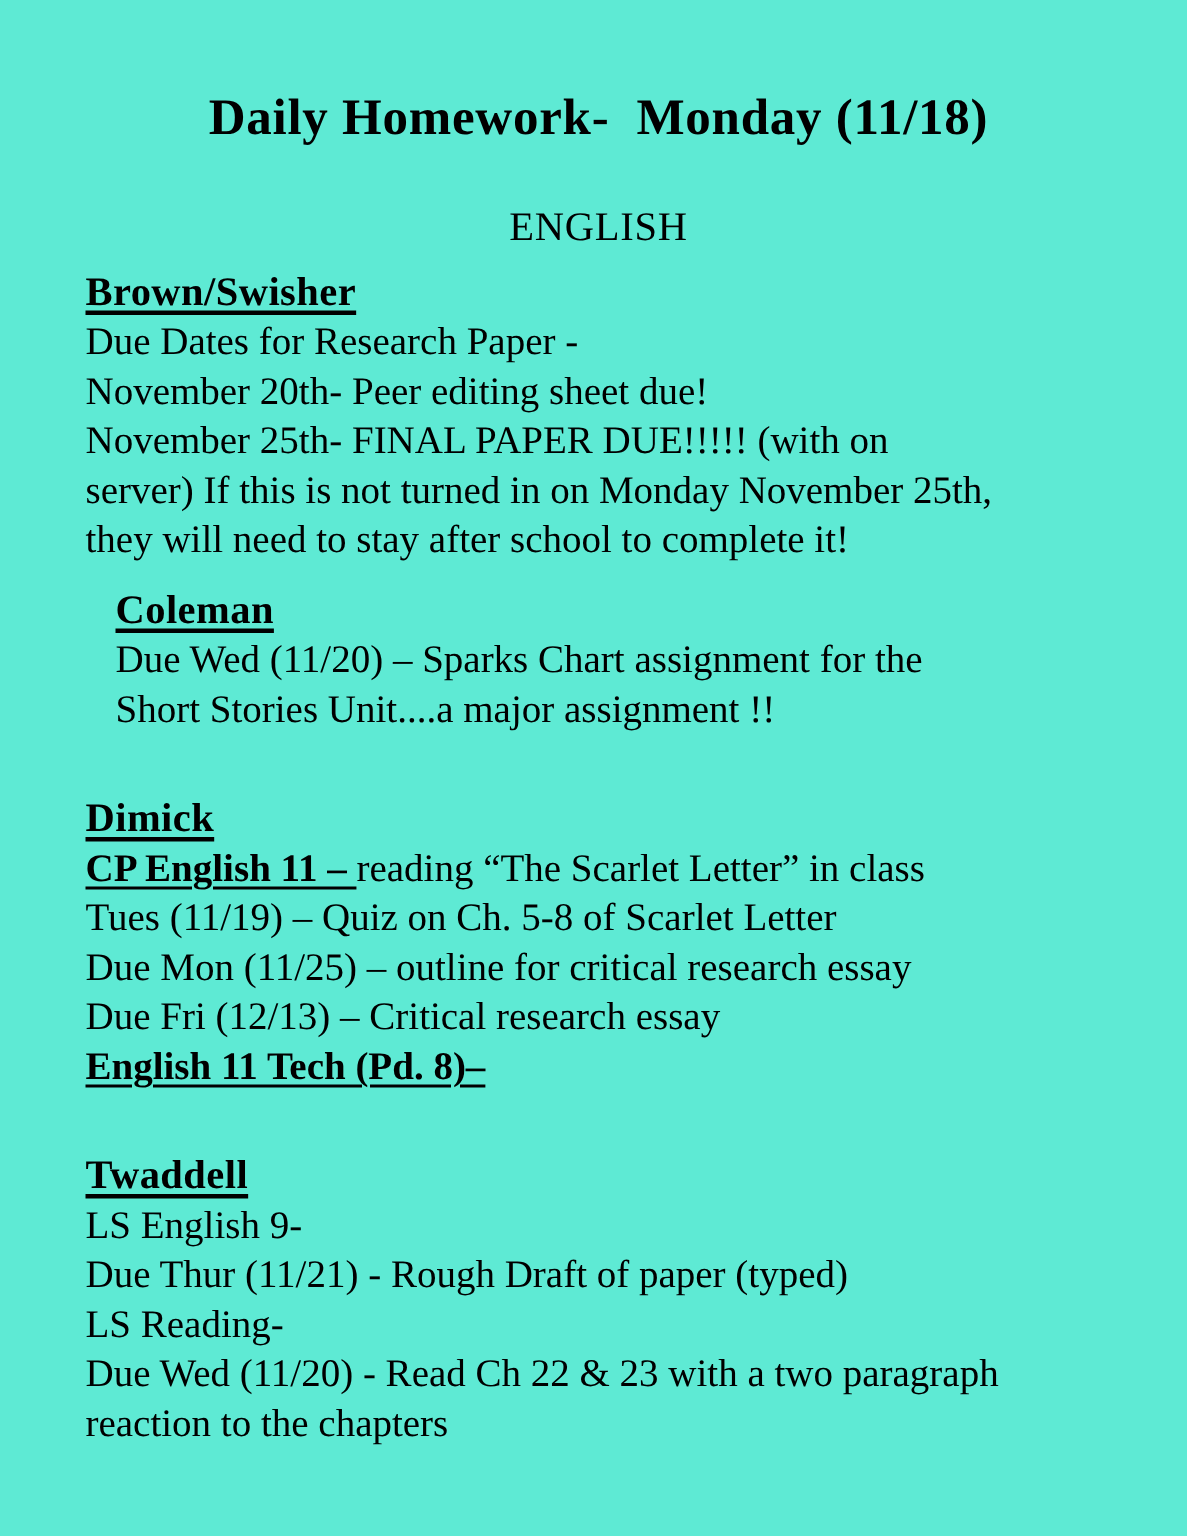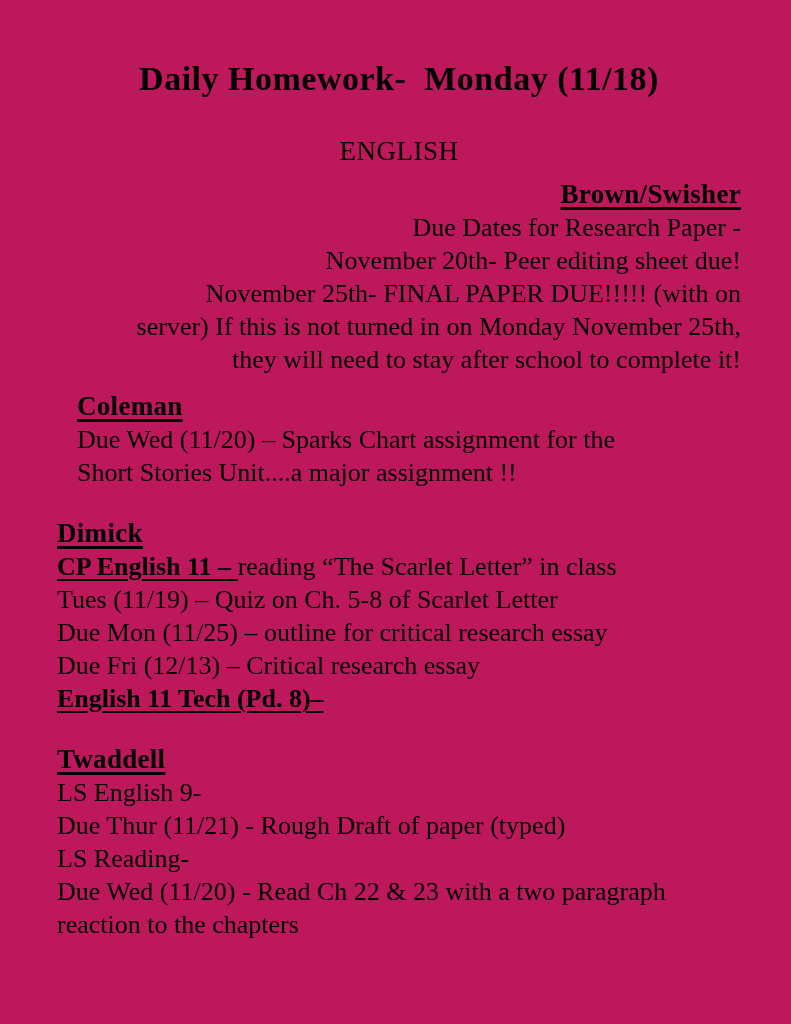"Daily Homework- Monday (11/18)" .page { background: #be185d -> #5eead4 }
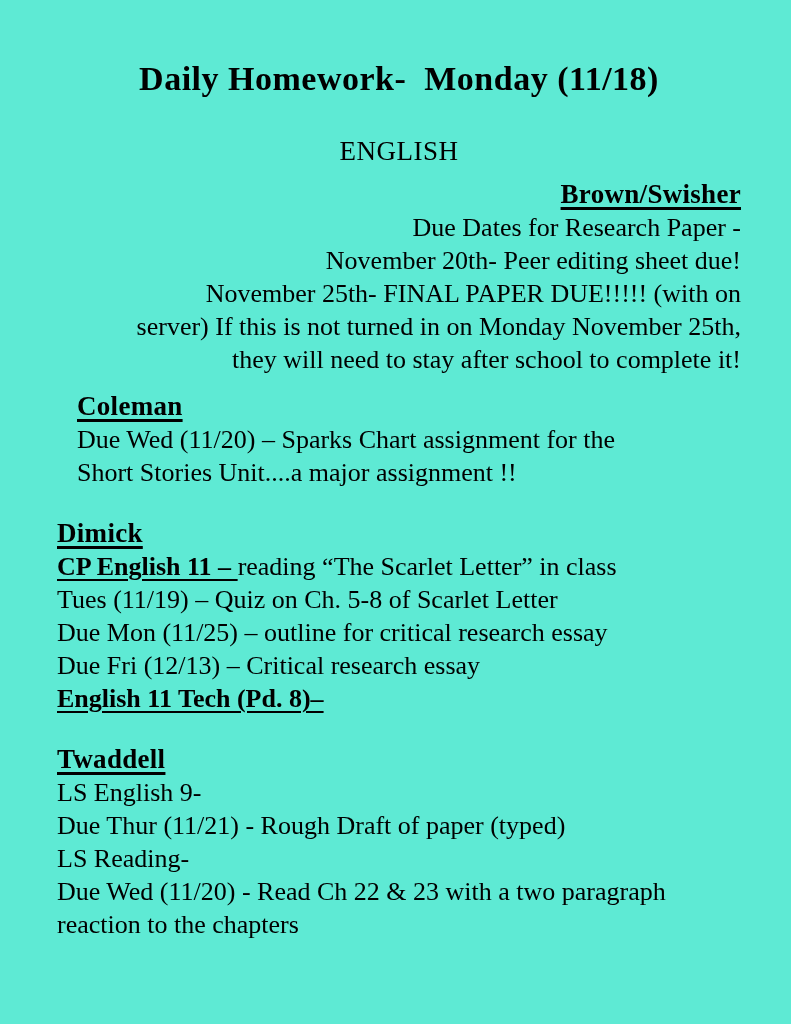"Brown/Swisher" .m-sm { text-align: right -> none }
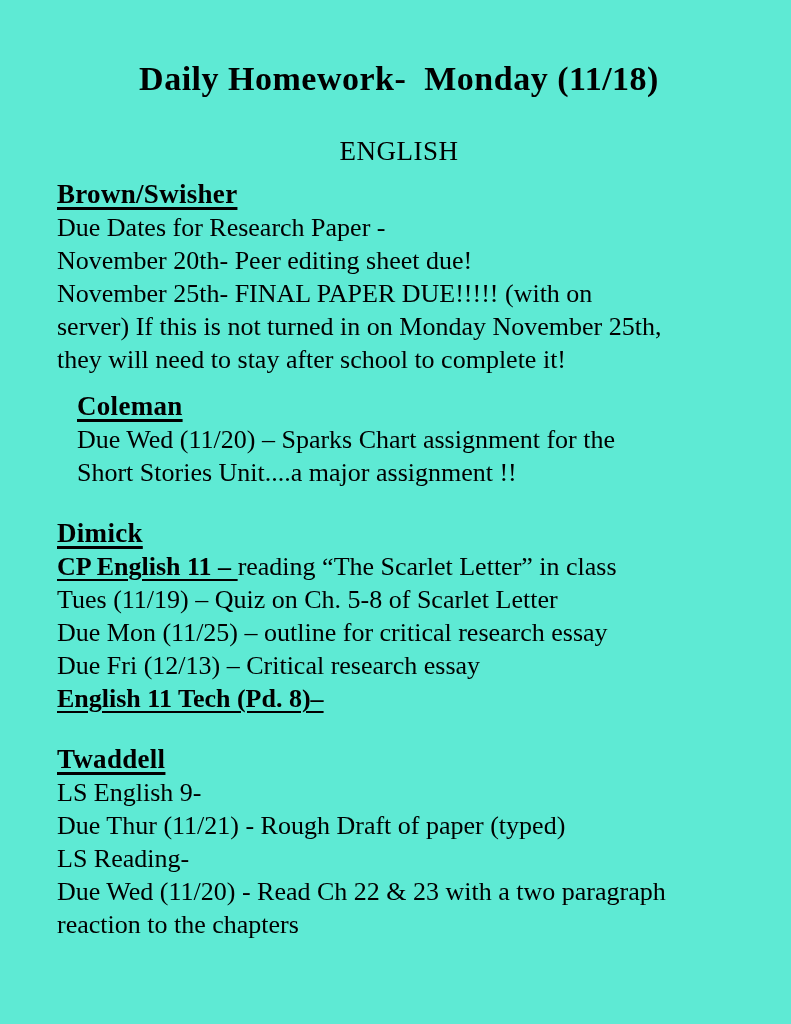"Dimick" .m-lg { margin-top: 28px -> 40px }
